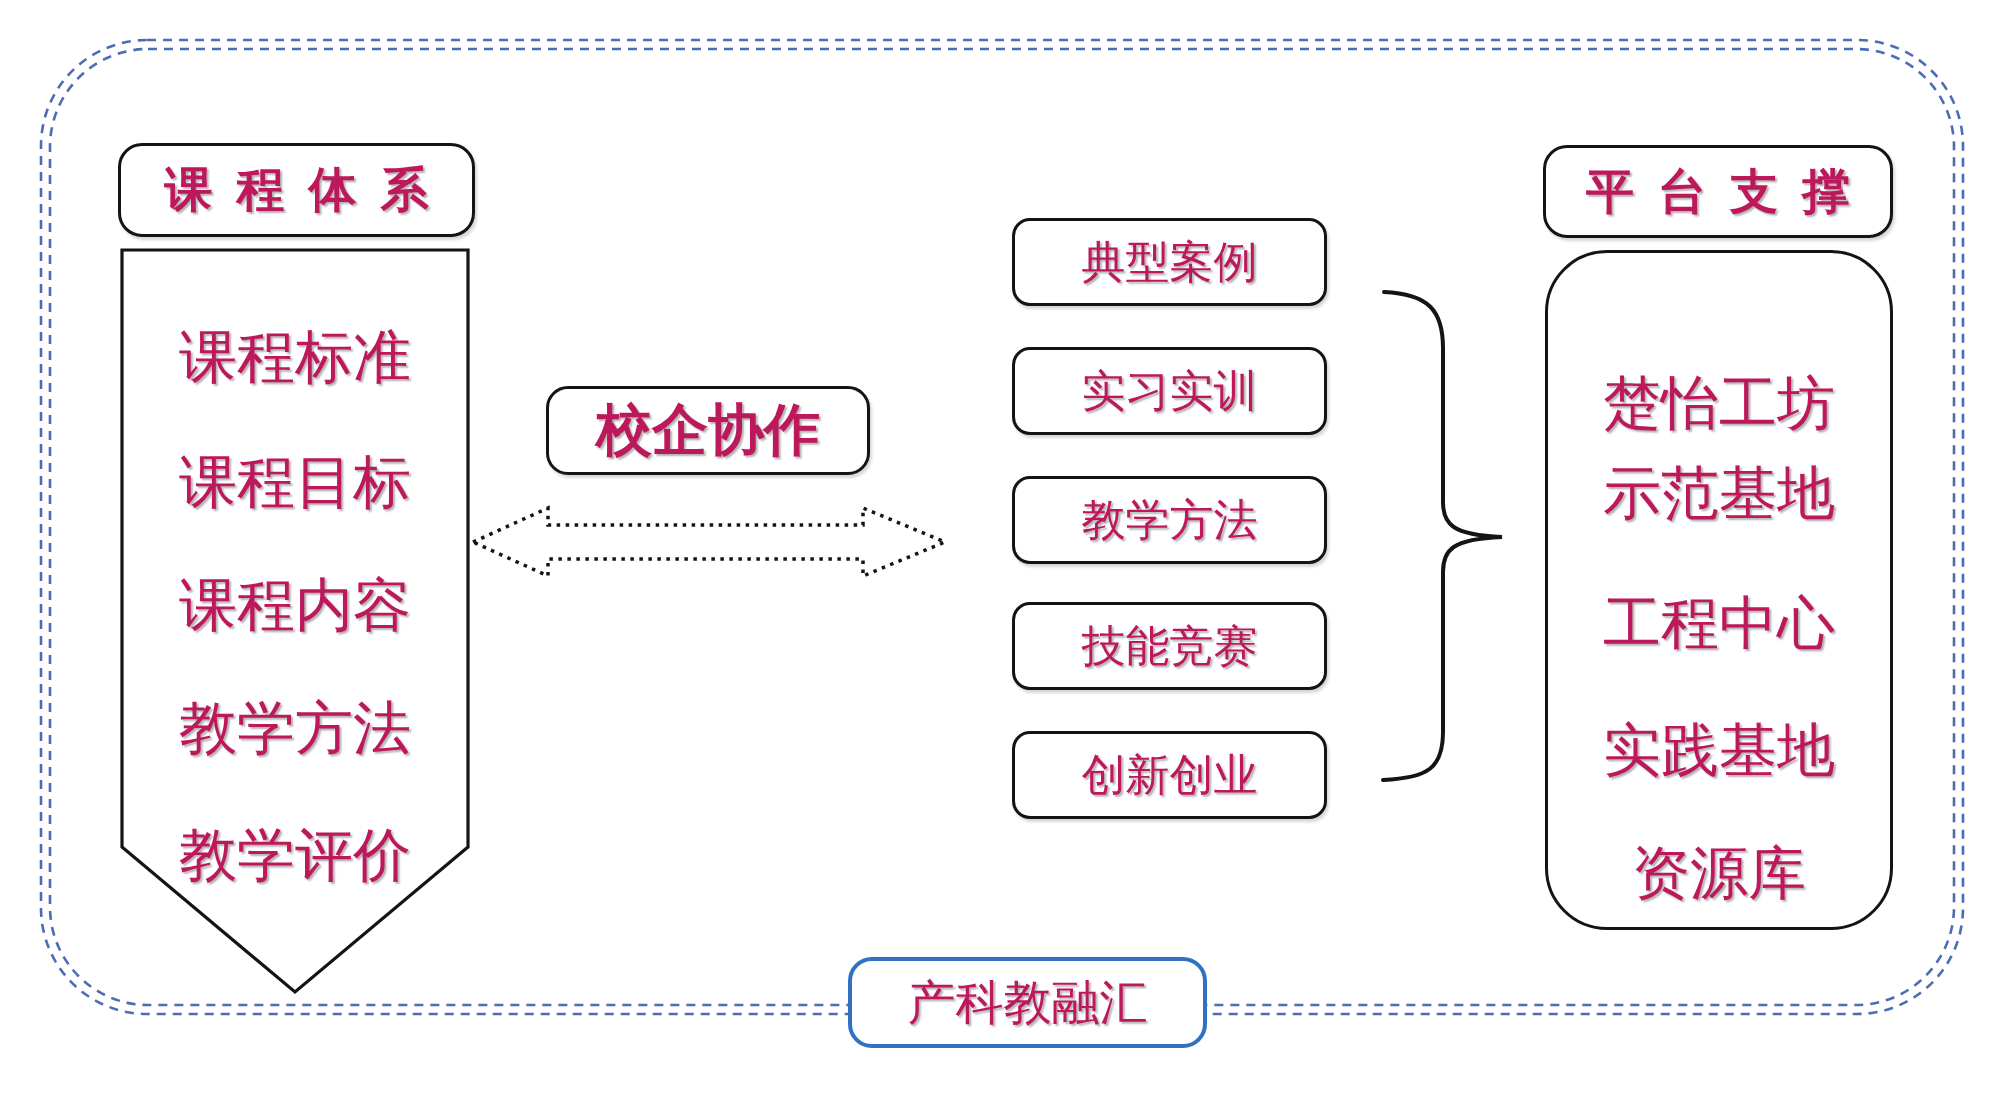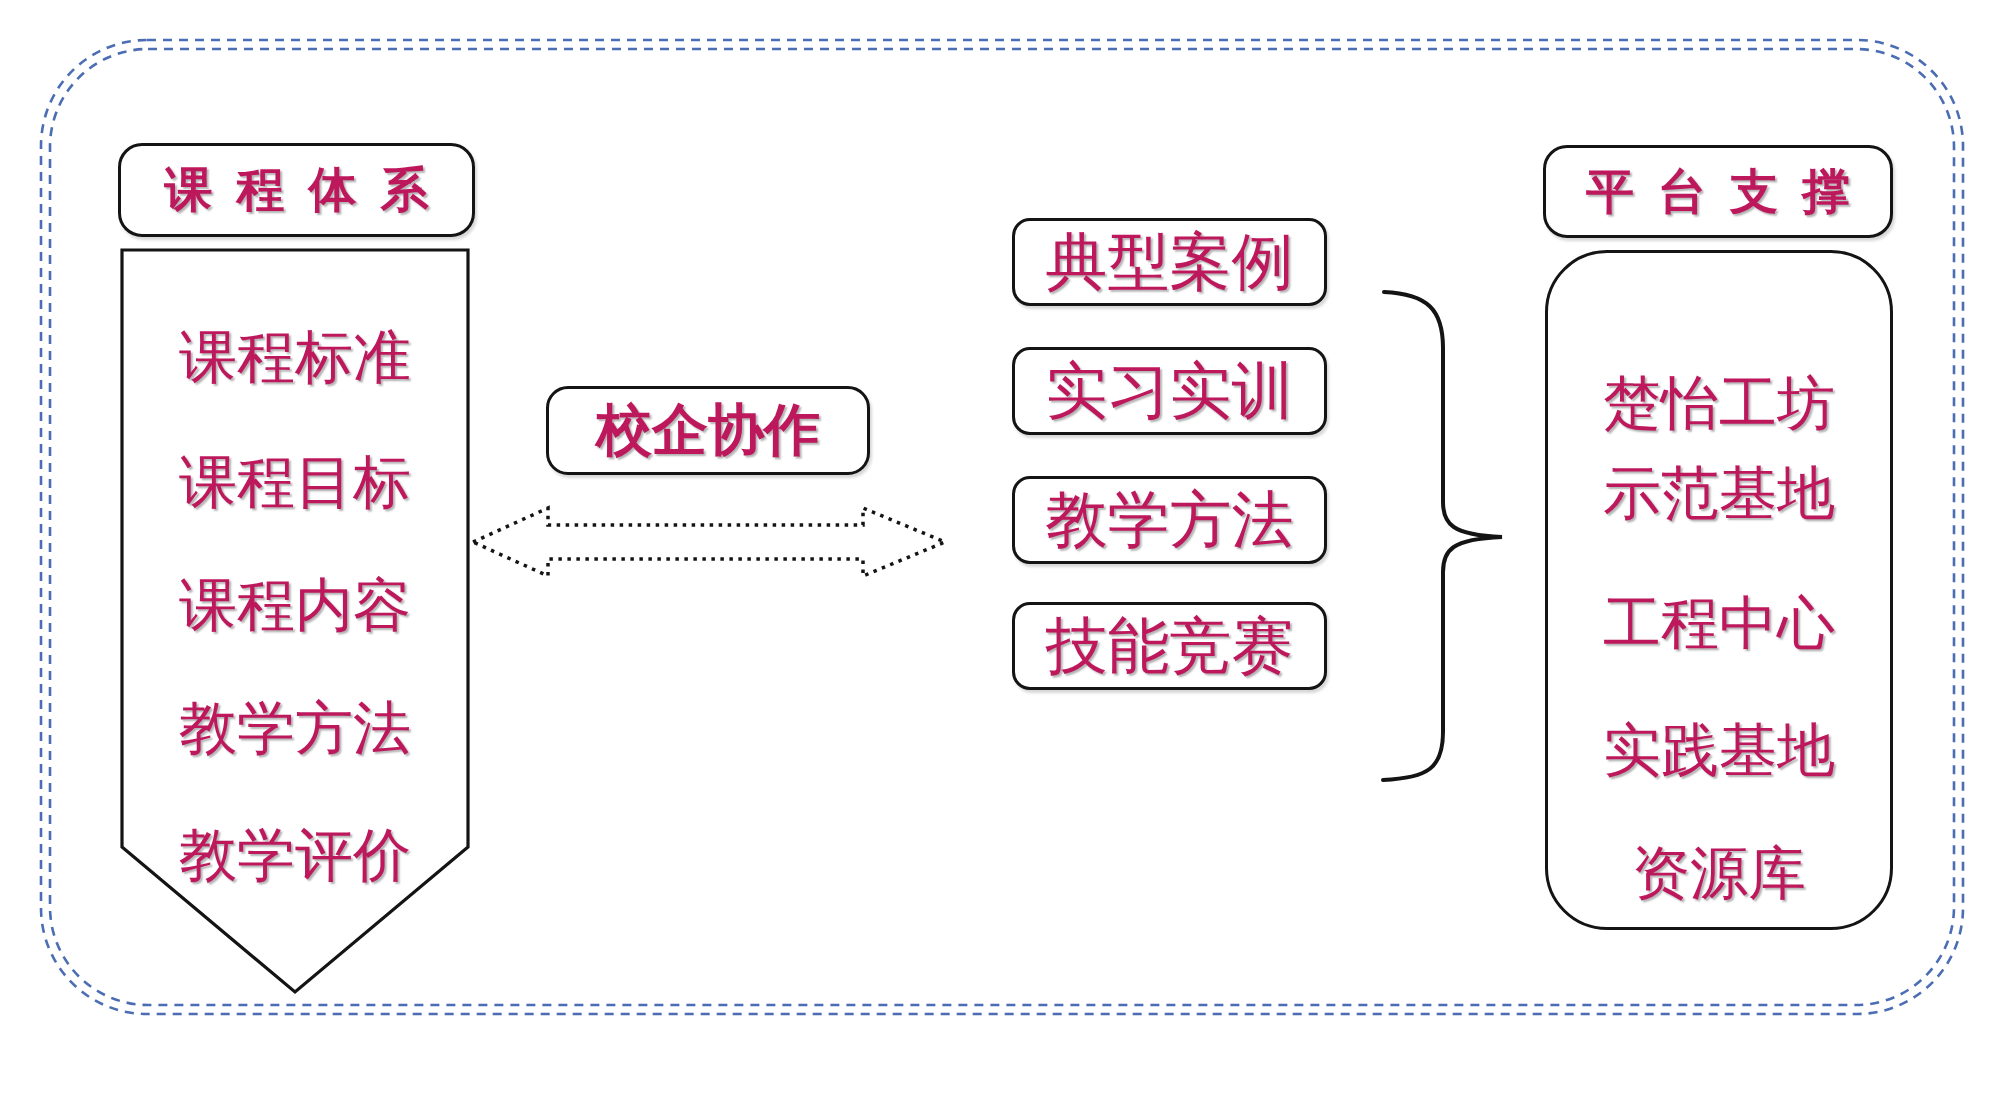"典型案例" .mbox { font-size: 62px -> 44px }
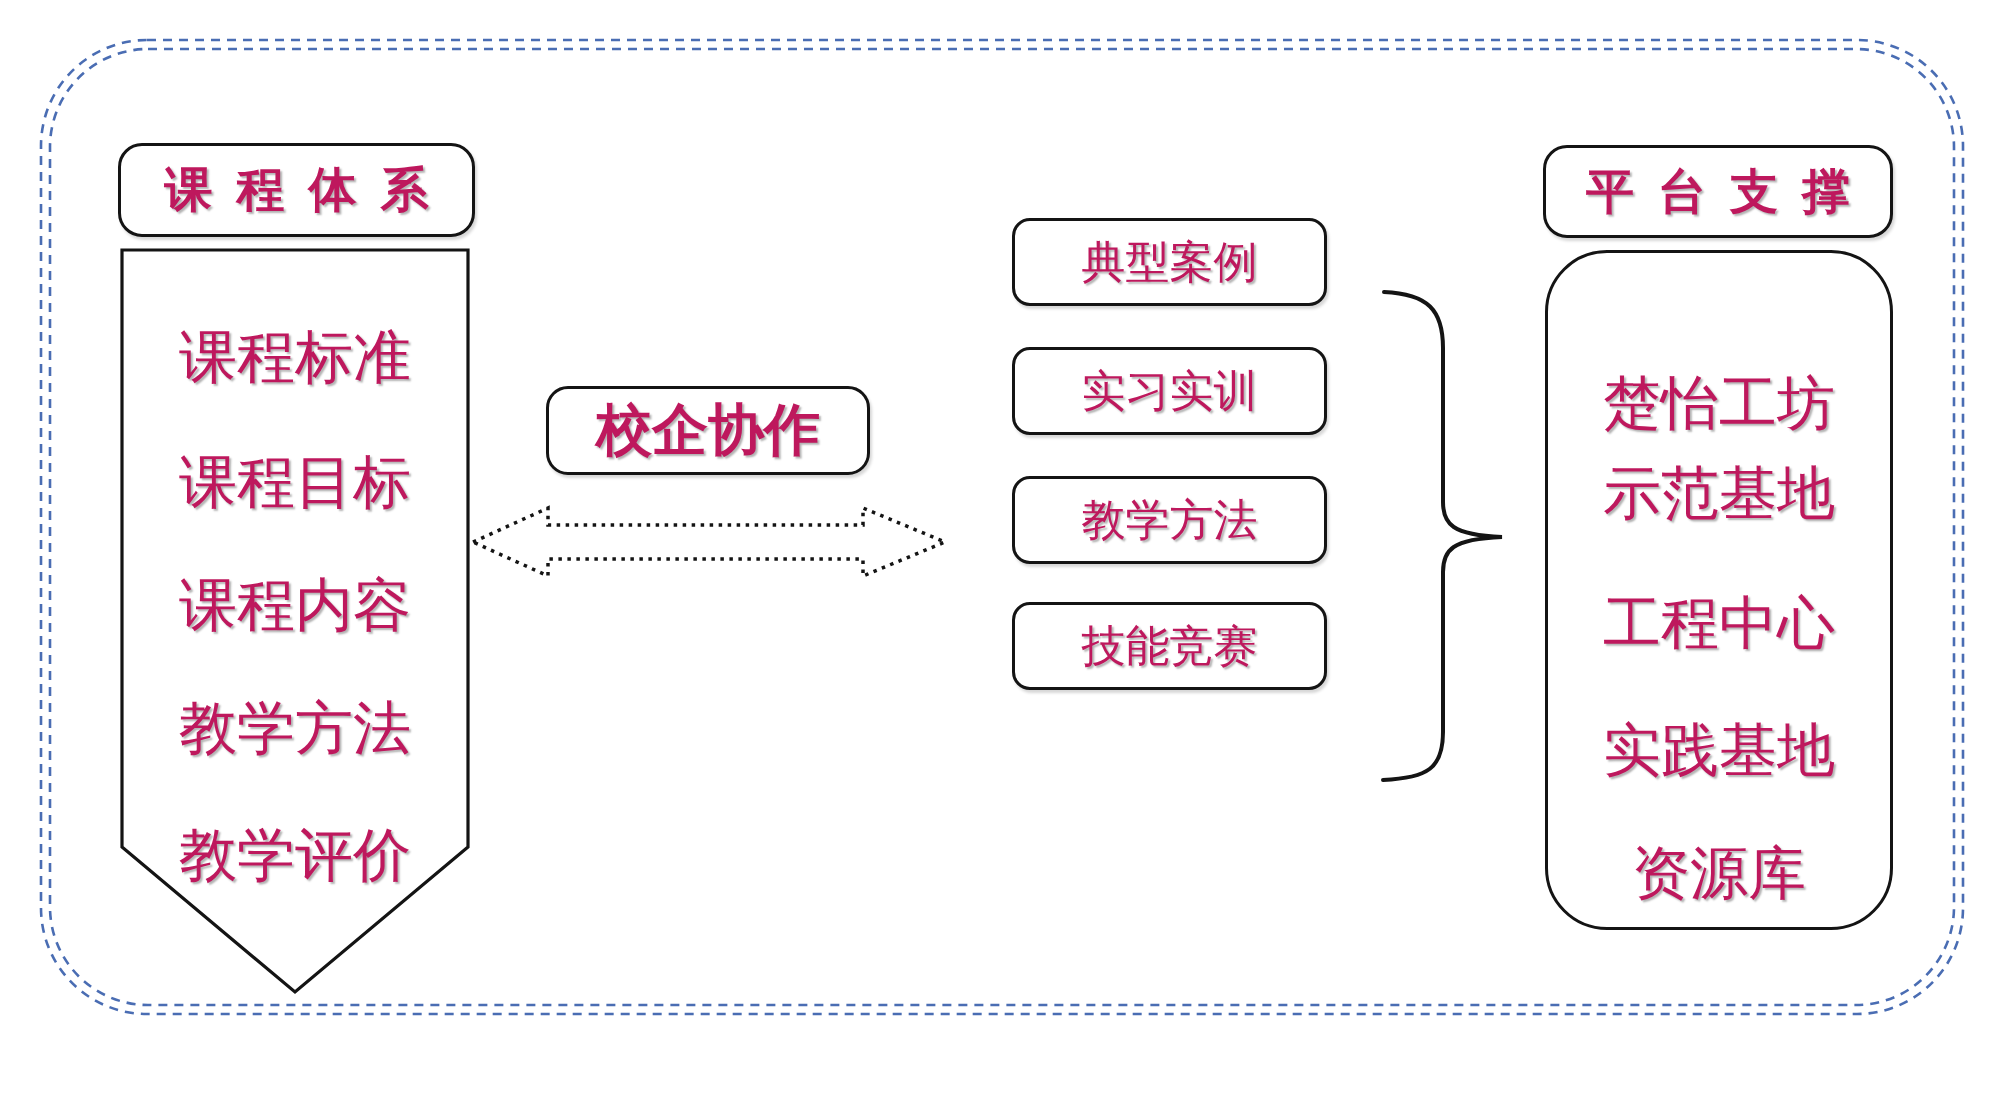"创新创业" div.box { html: none -> <div> <span>创新创业</span> </div> }
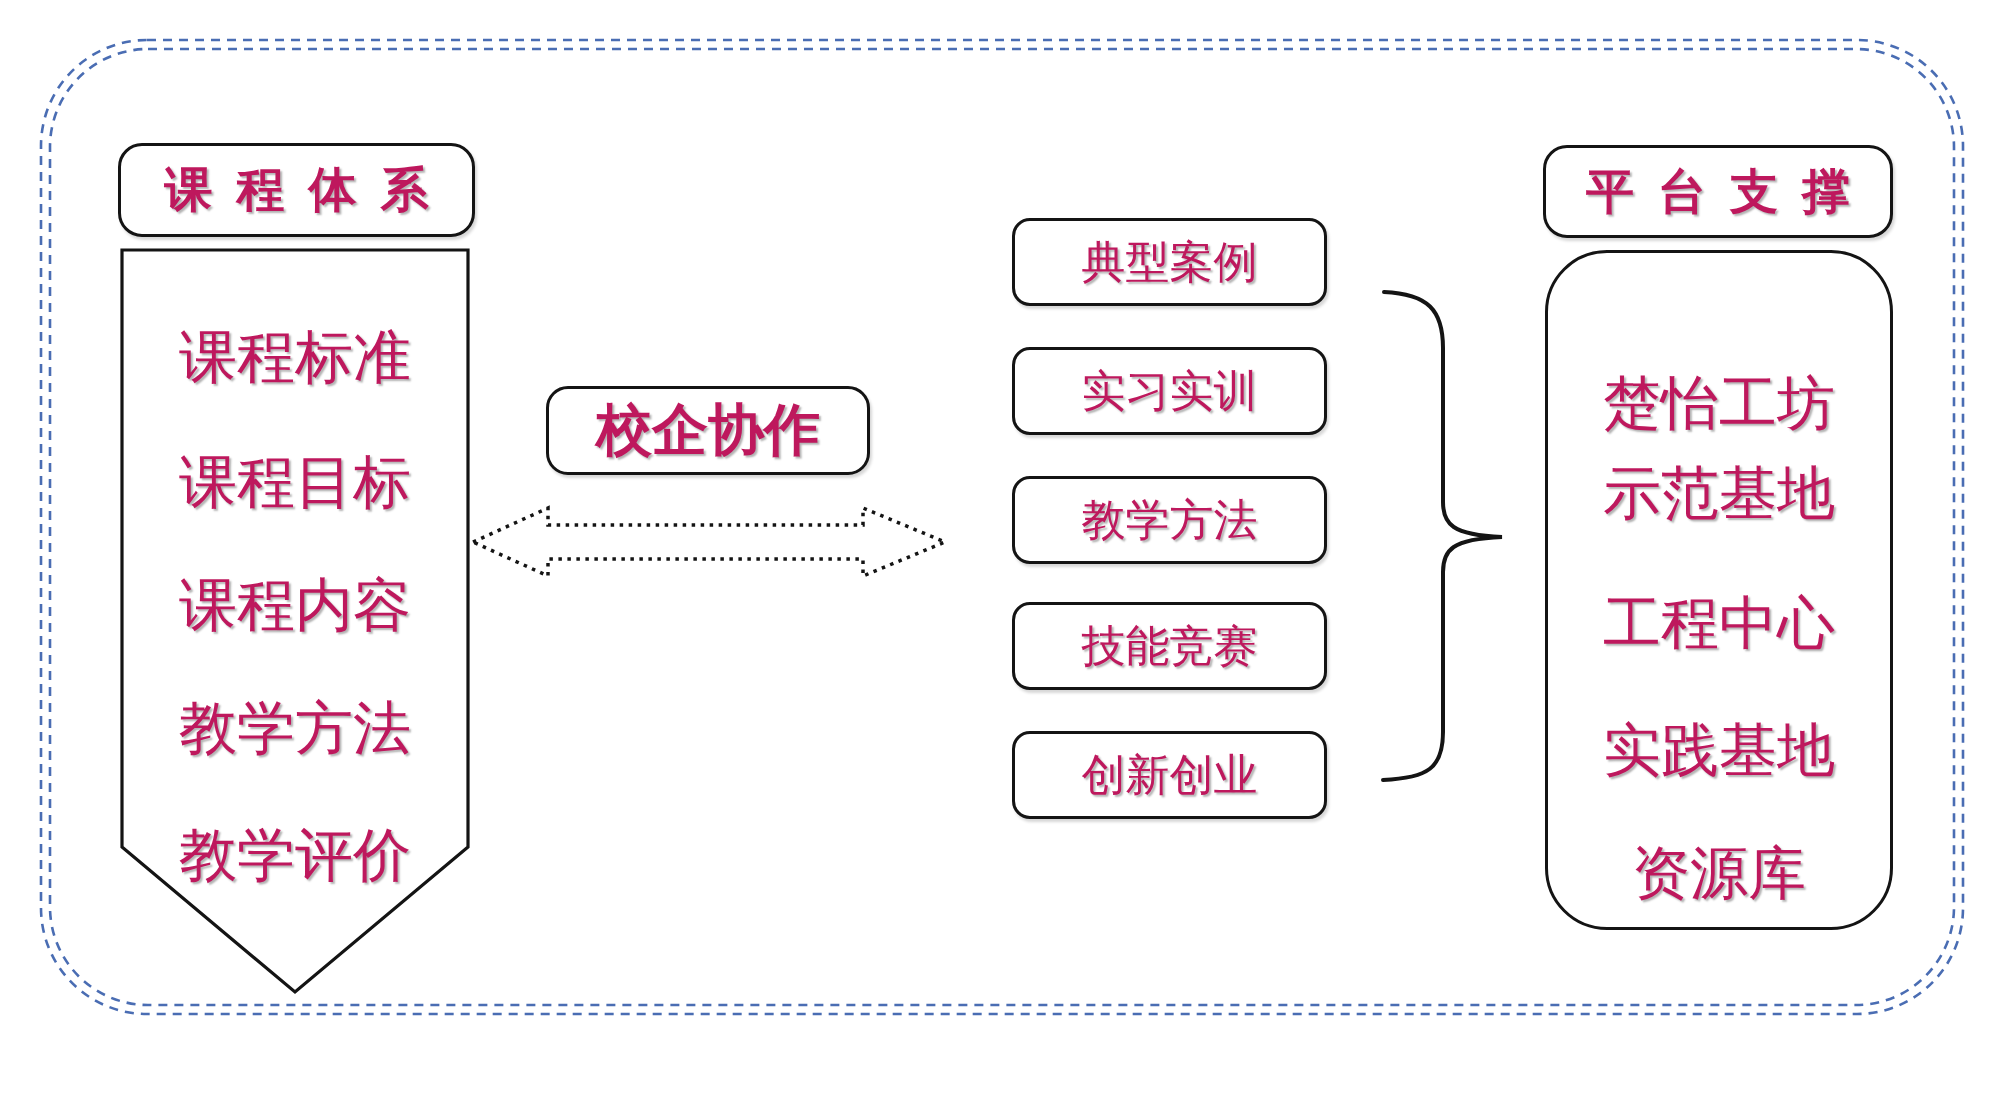"产科教融汇" div.box { html: none -> <div> <span>产科教融汇</span> </div> }
